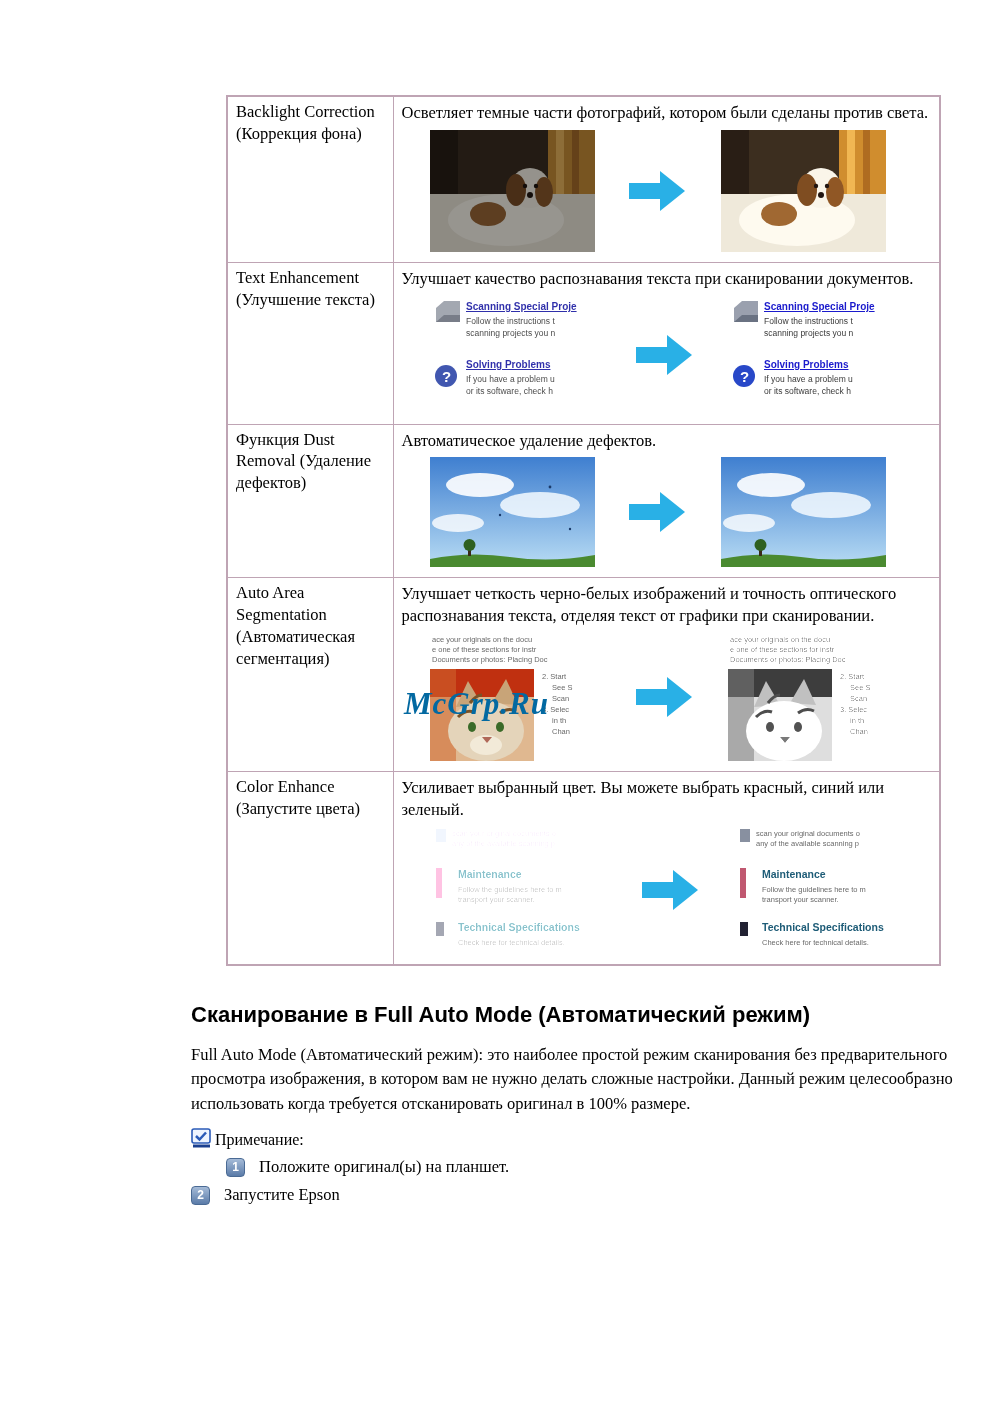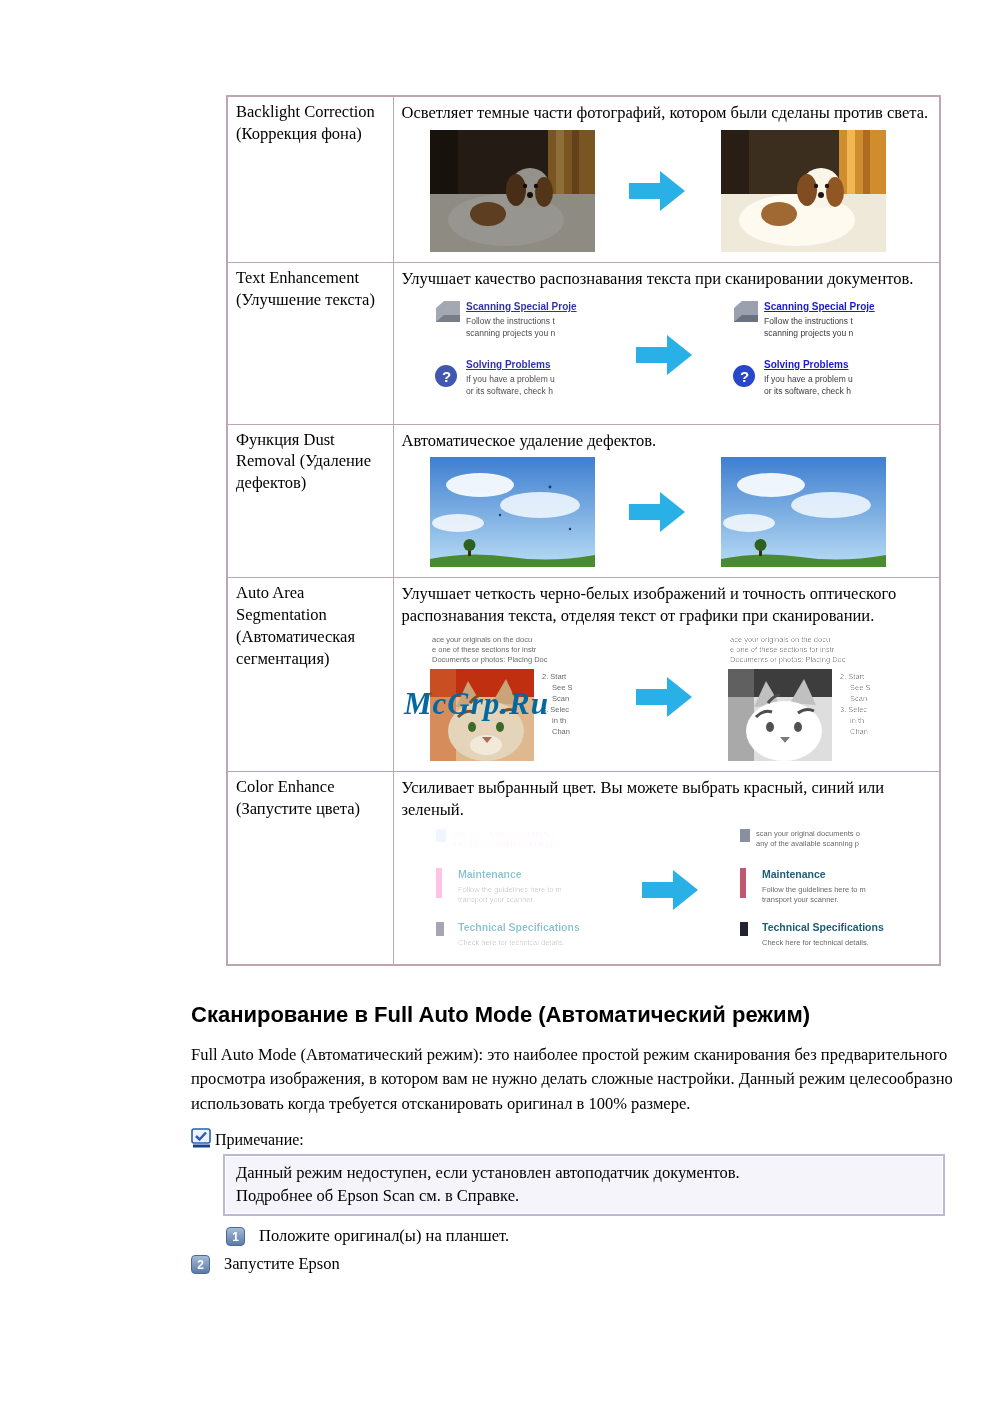"Данный режим недоступен, если установлен" div.note-box { html: <div> <div>Данный режим недоступен, если установлен автоподатчик документов.</div> <div>Подробнее об Epson Scan см. в Справке.</div> </div> -> none }
